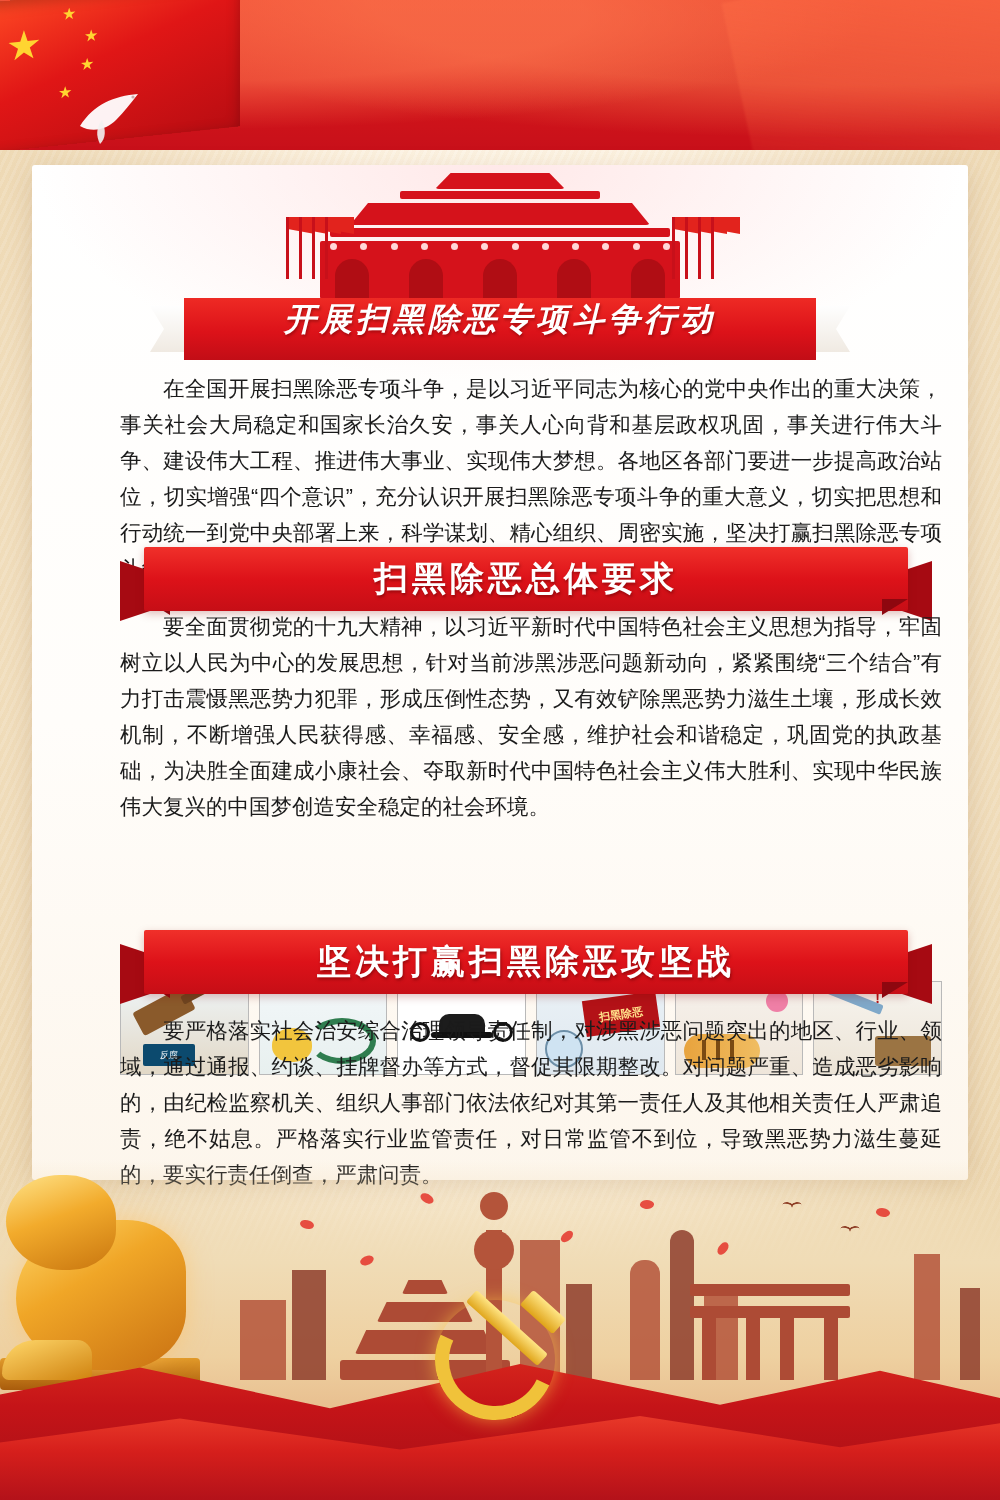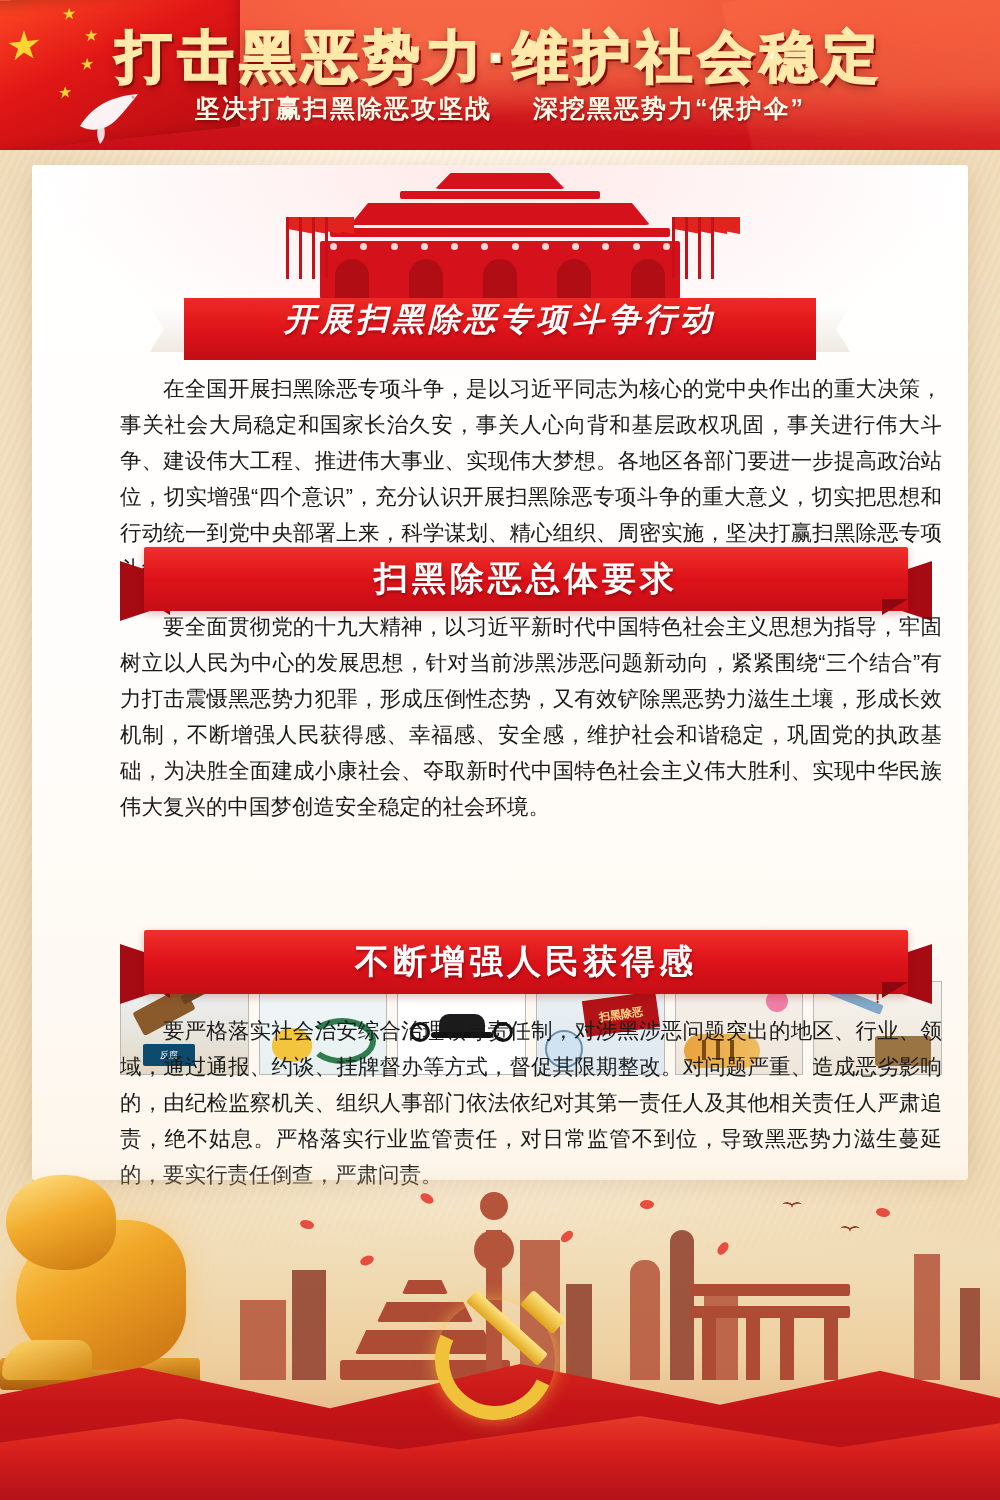"打击黑恶势力·维护社会稳定" div.headline { html: <div>打击黑恶势力·维护社会稳定</div> -> none }
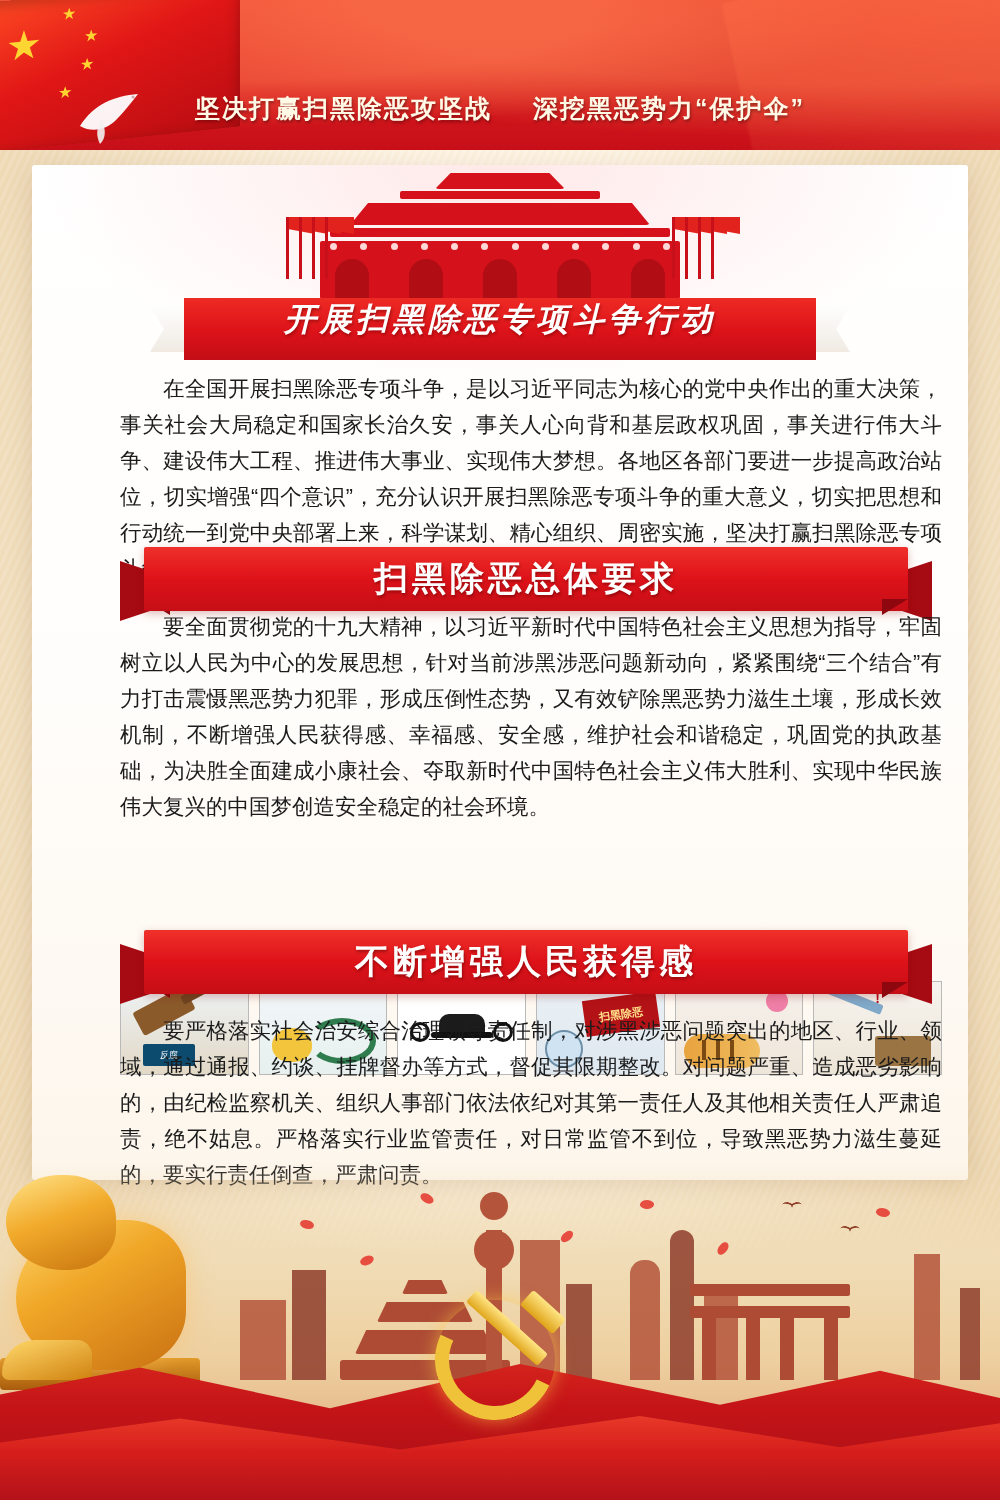"坚决打赢扫黑除恶攻坚战 深挖黑恶势力“保护伞”" div.subheads { html: <div> <span>坚决打赢扫黑除恶攻坚战</span> <span>深挖黑恶势力“保护伞”</span> </div> -> none }
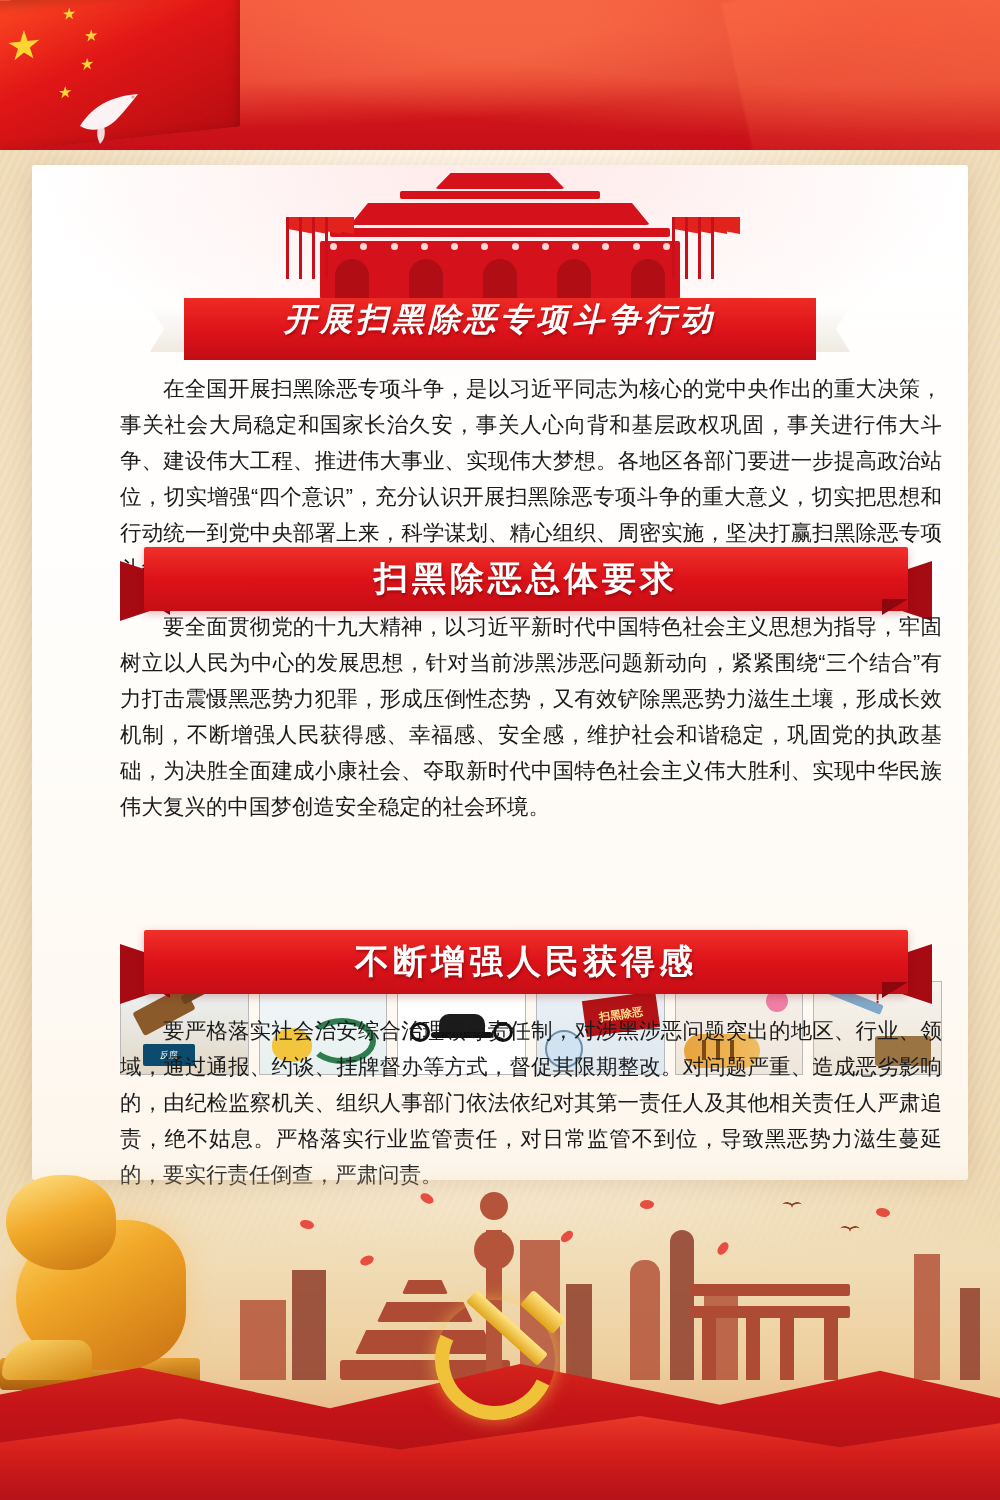"不断增强人民获得感" span { text: 不断增强人民获得感 -> 坚决打赢扫黑除恶攻坚战 }
